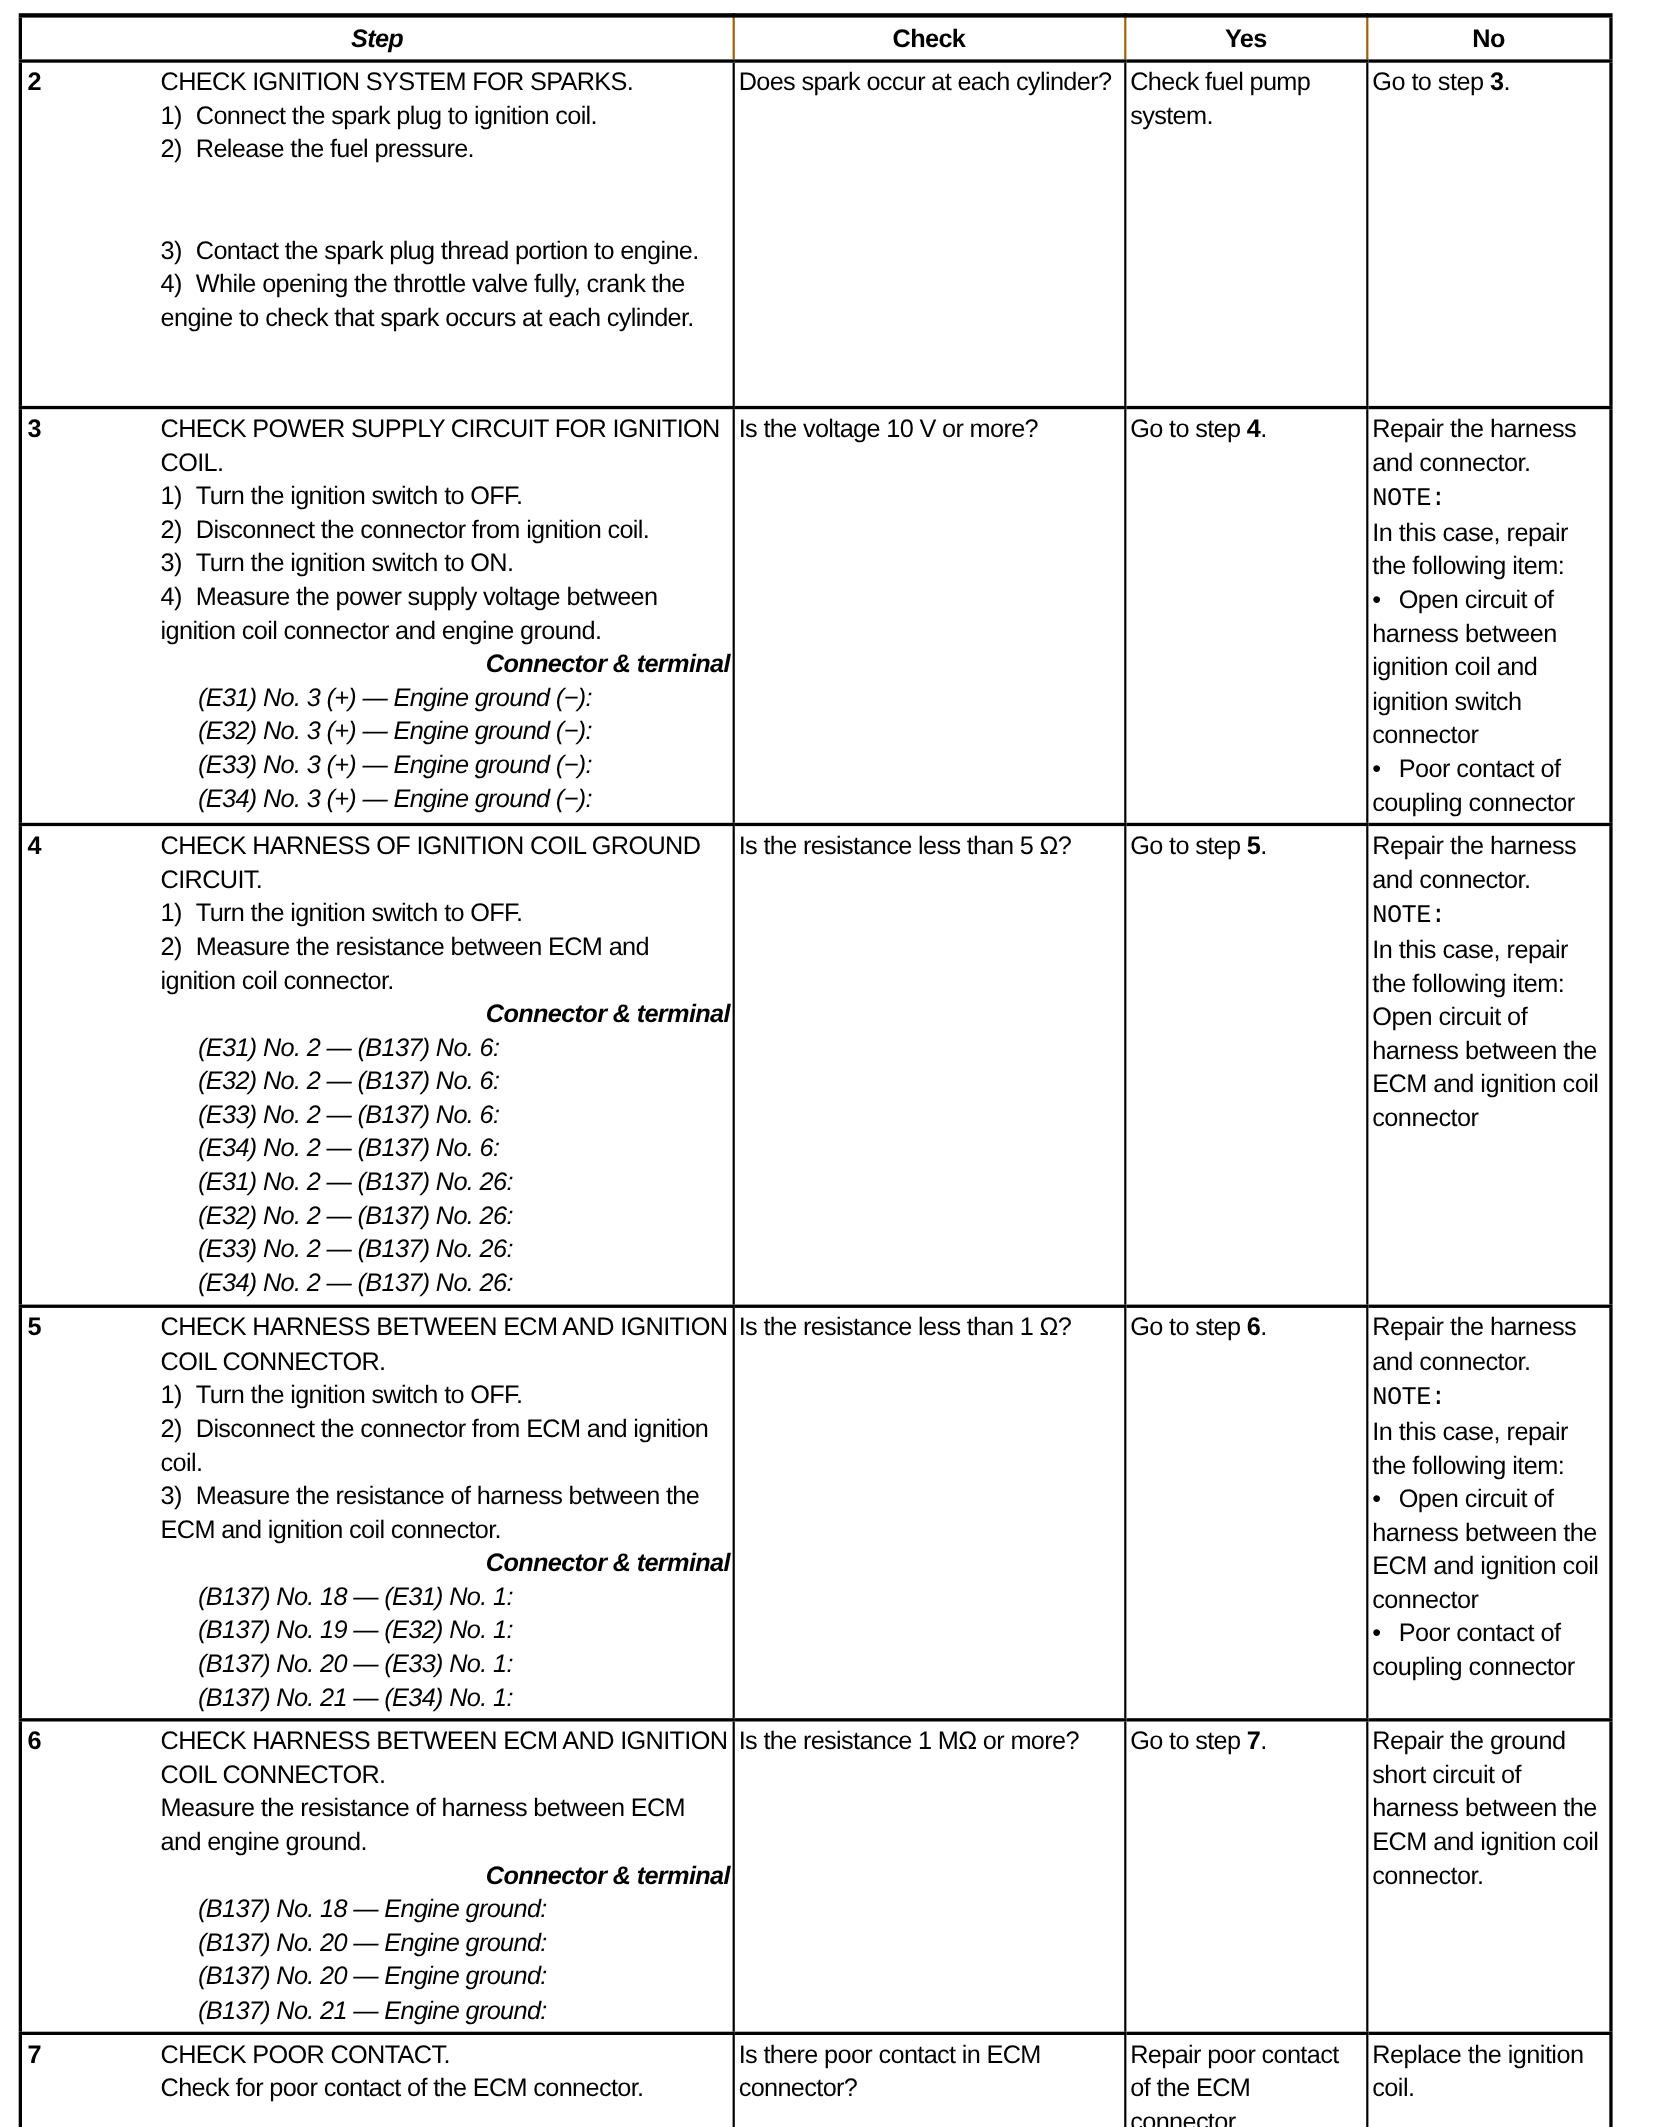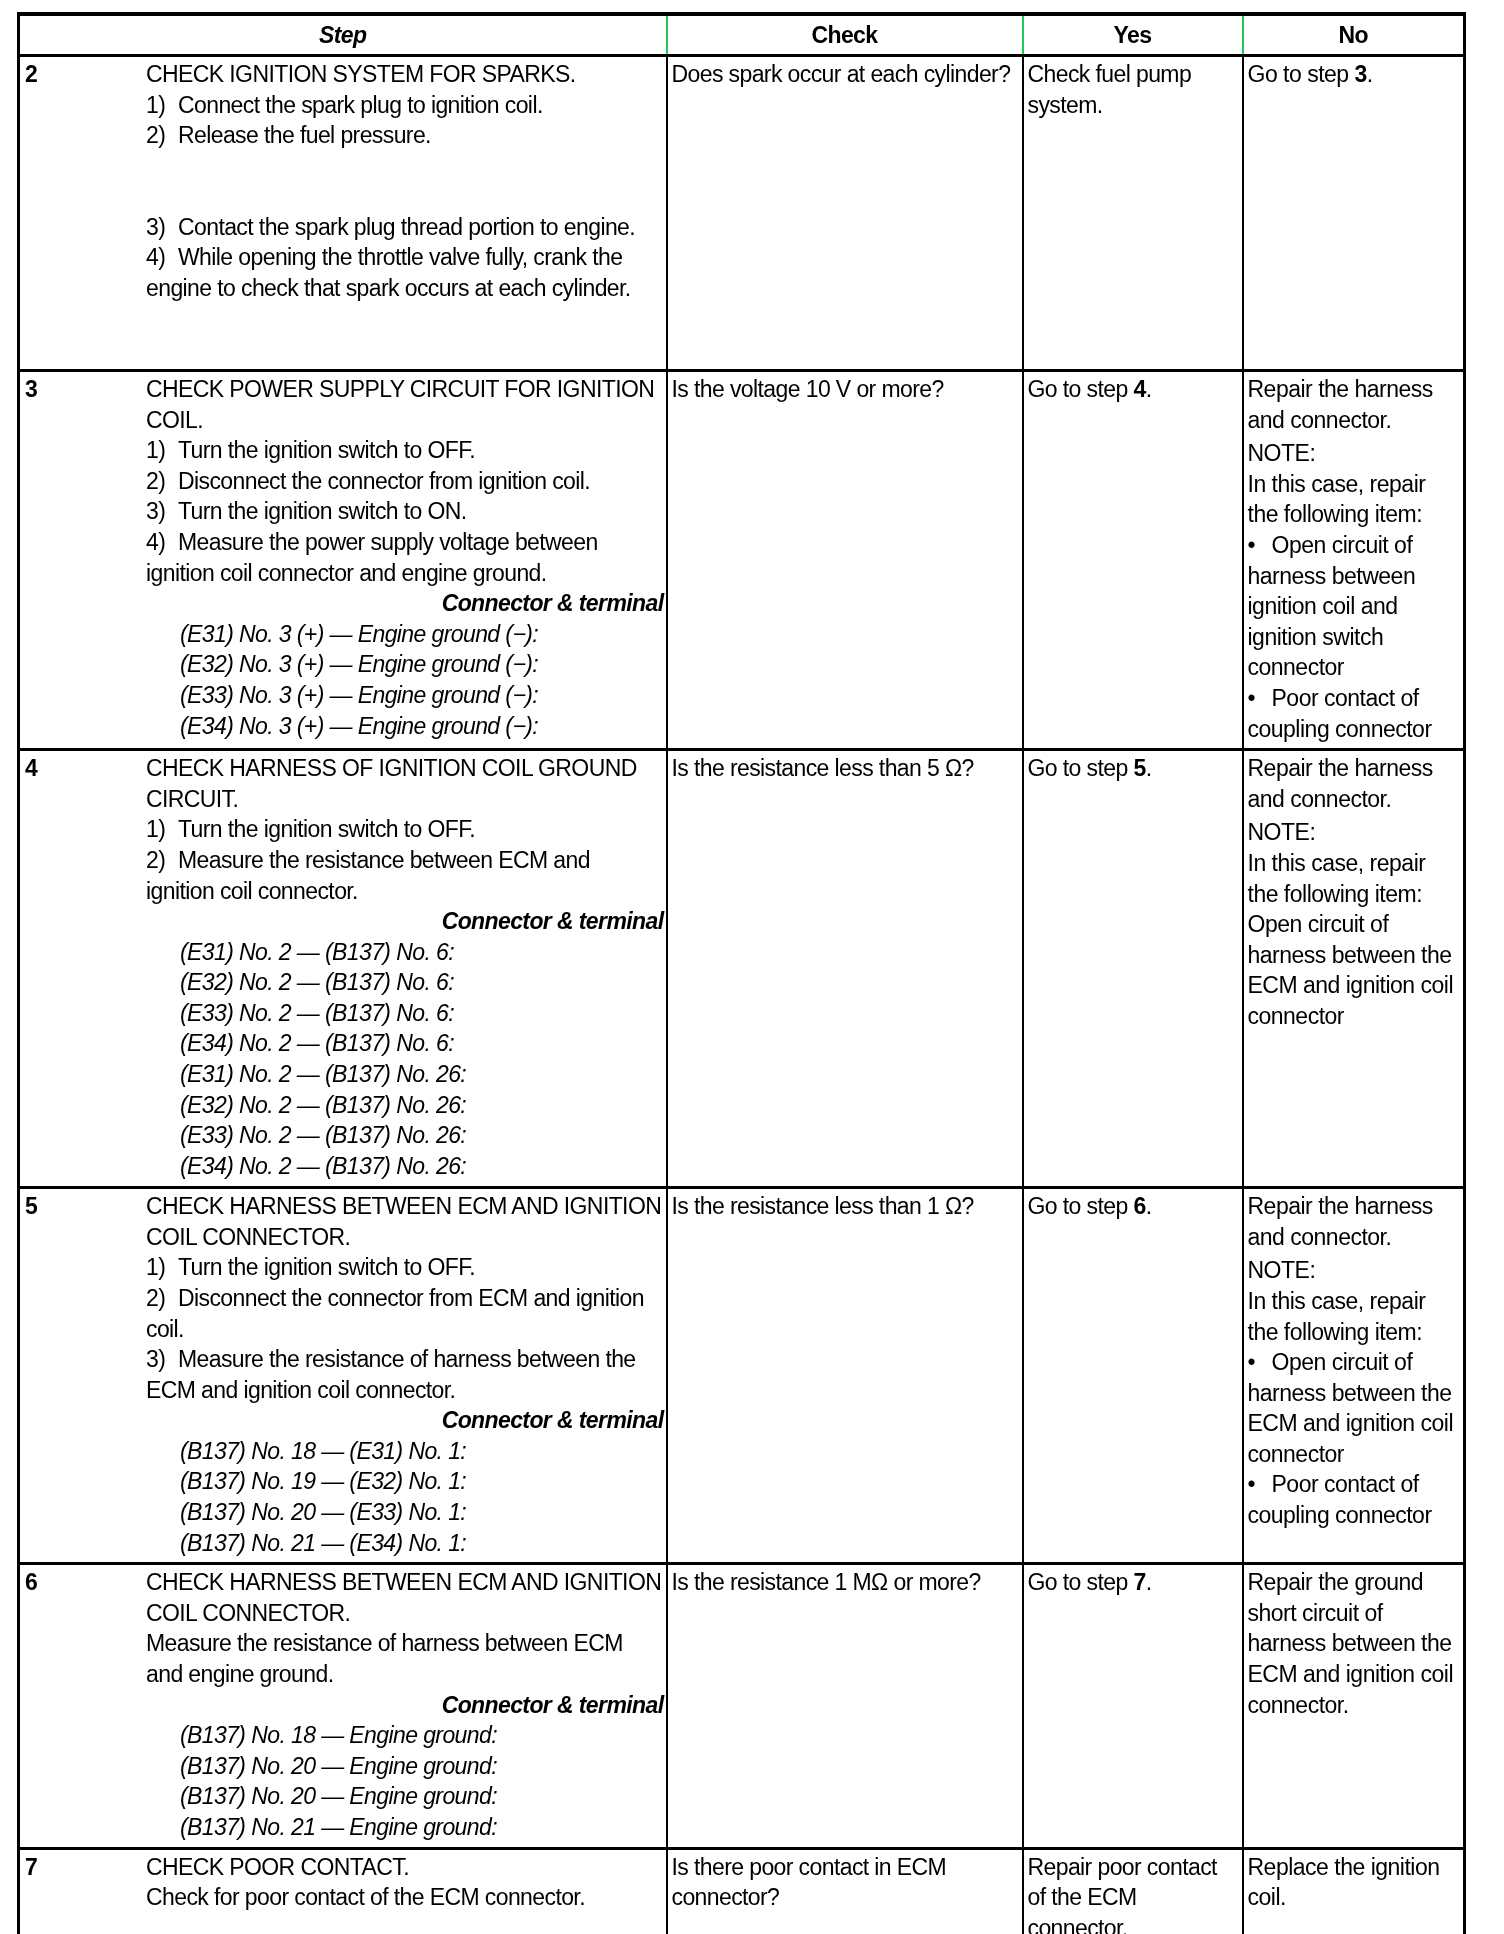"Check" th { border-left: 2px solid #22c55e -> 2px solid #a16207 }
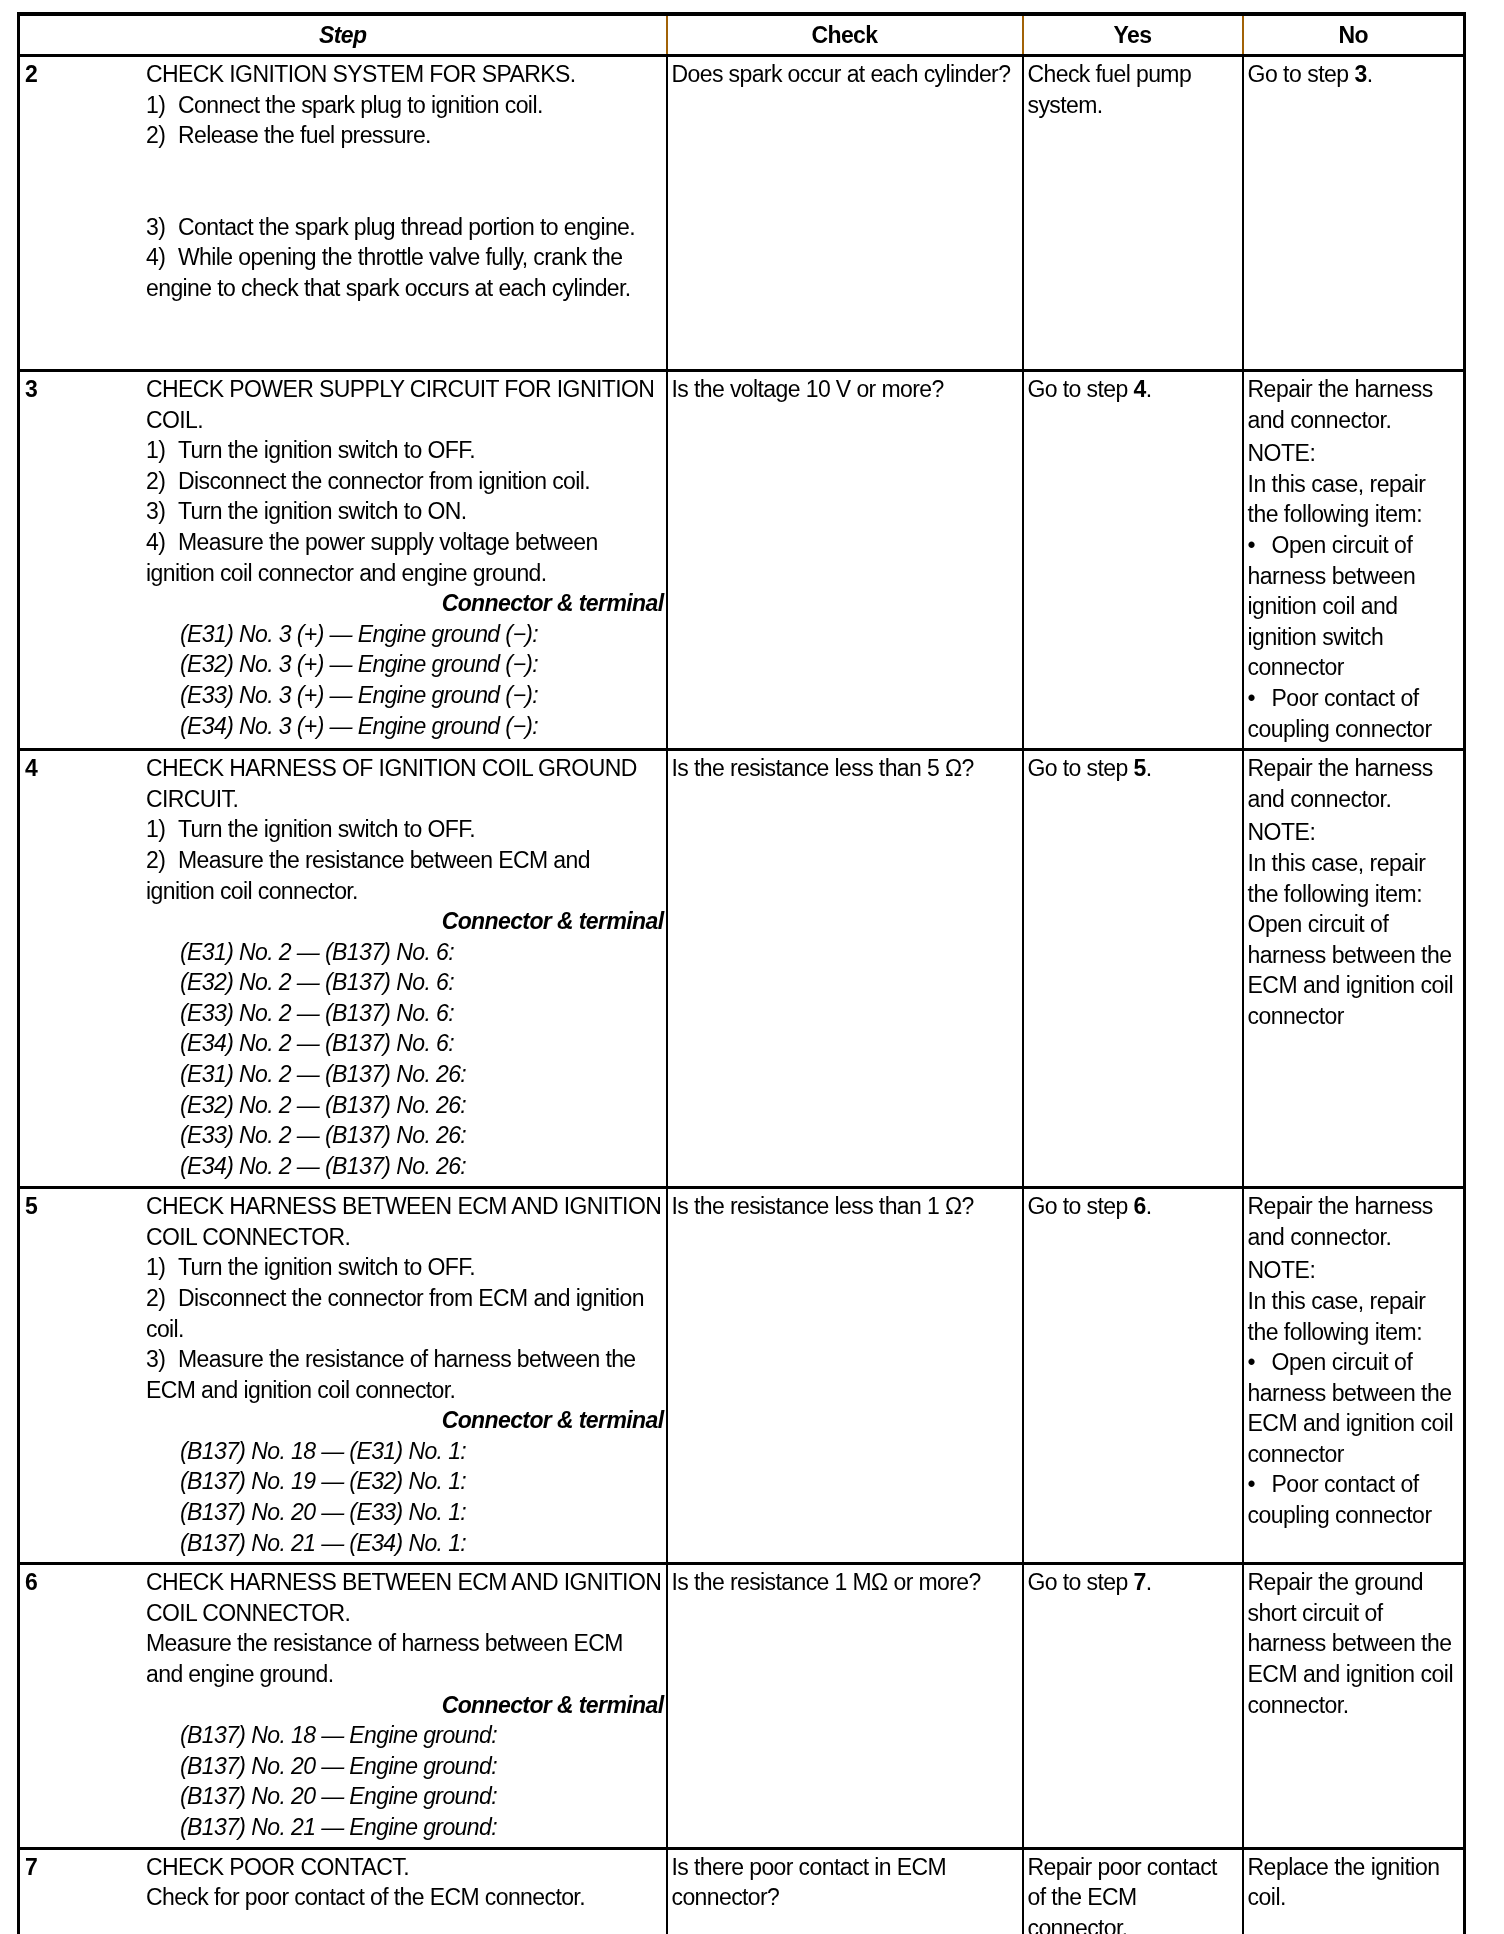"NOTE:" .note-head { font-family: none -> Liberation Mono, monospace }
